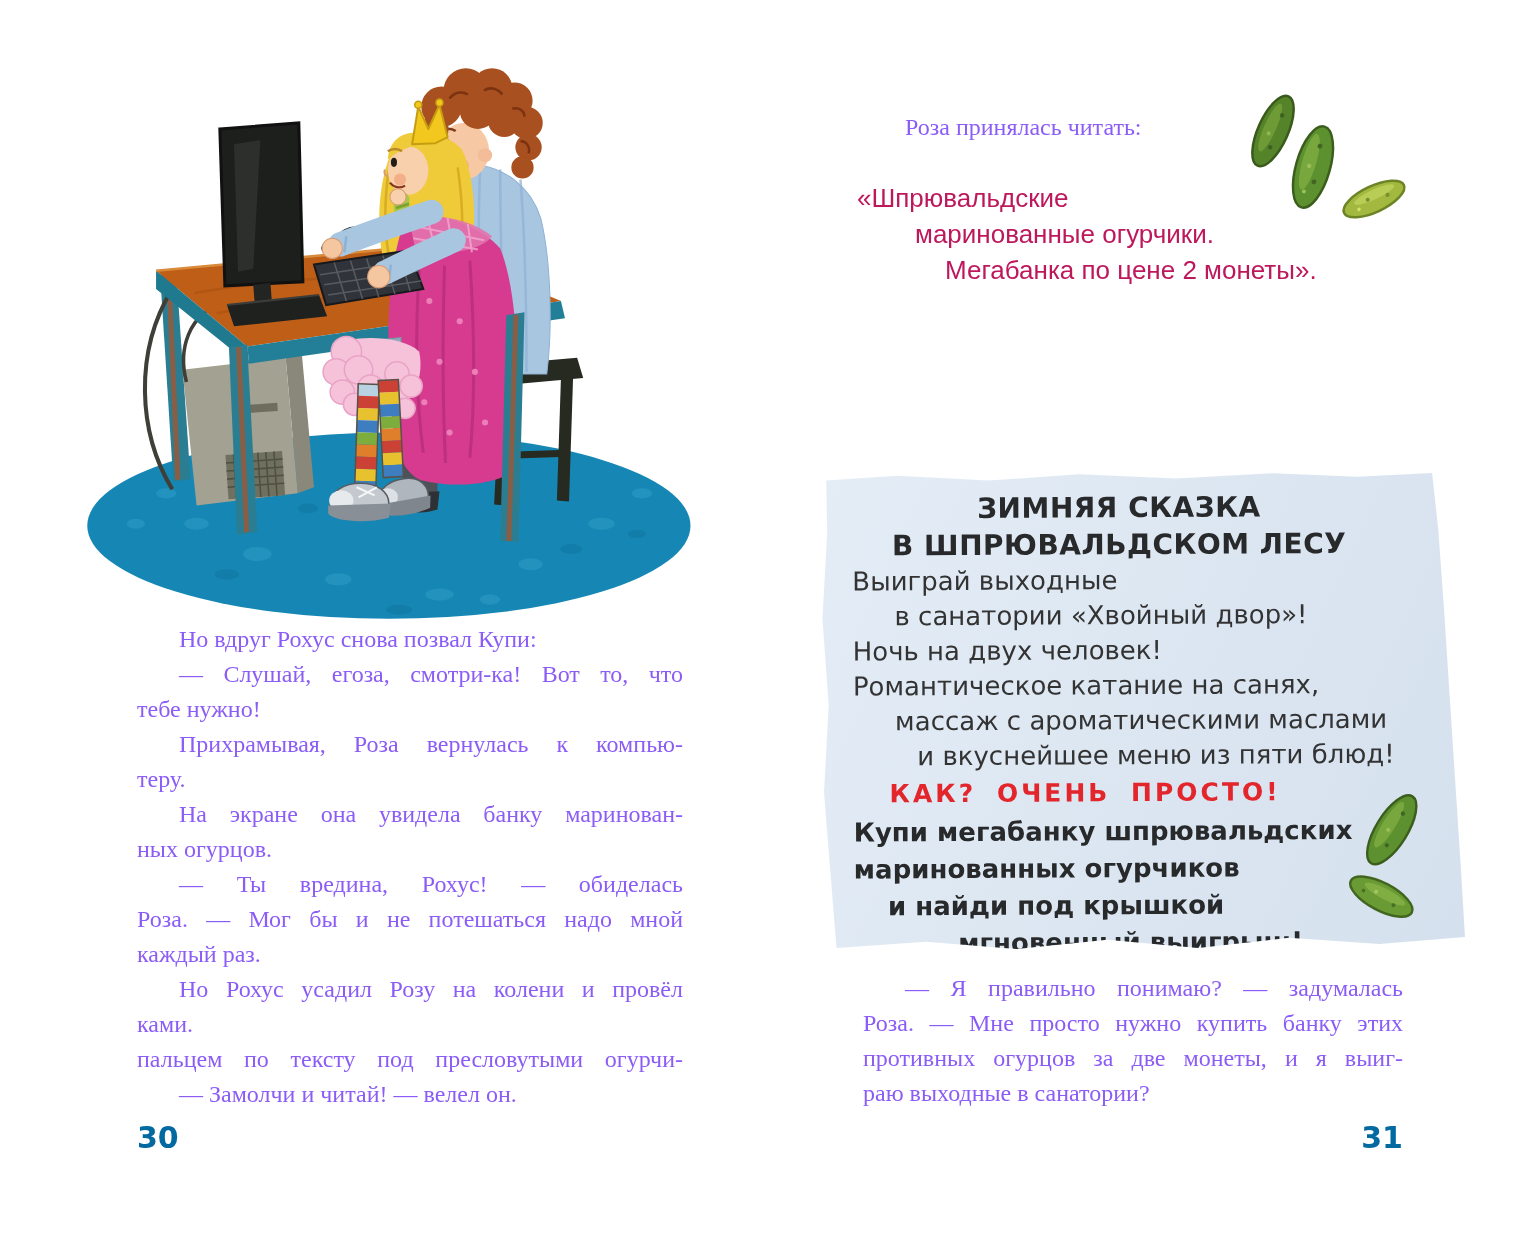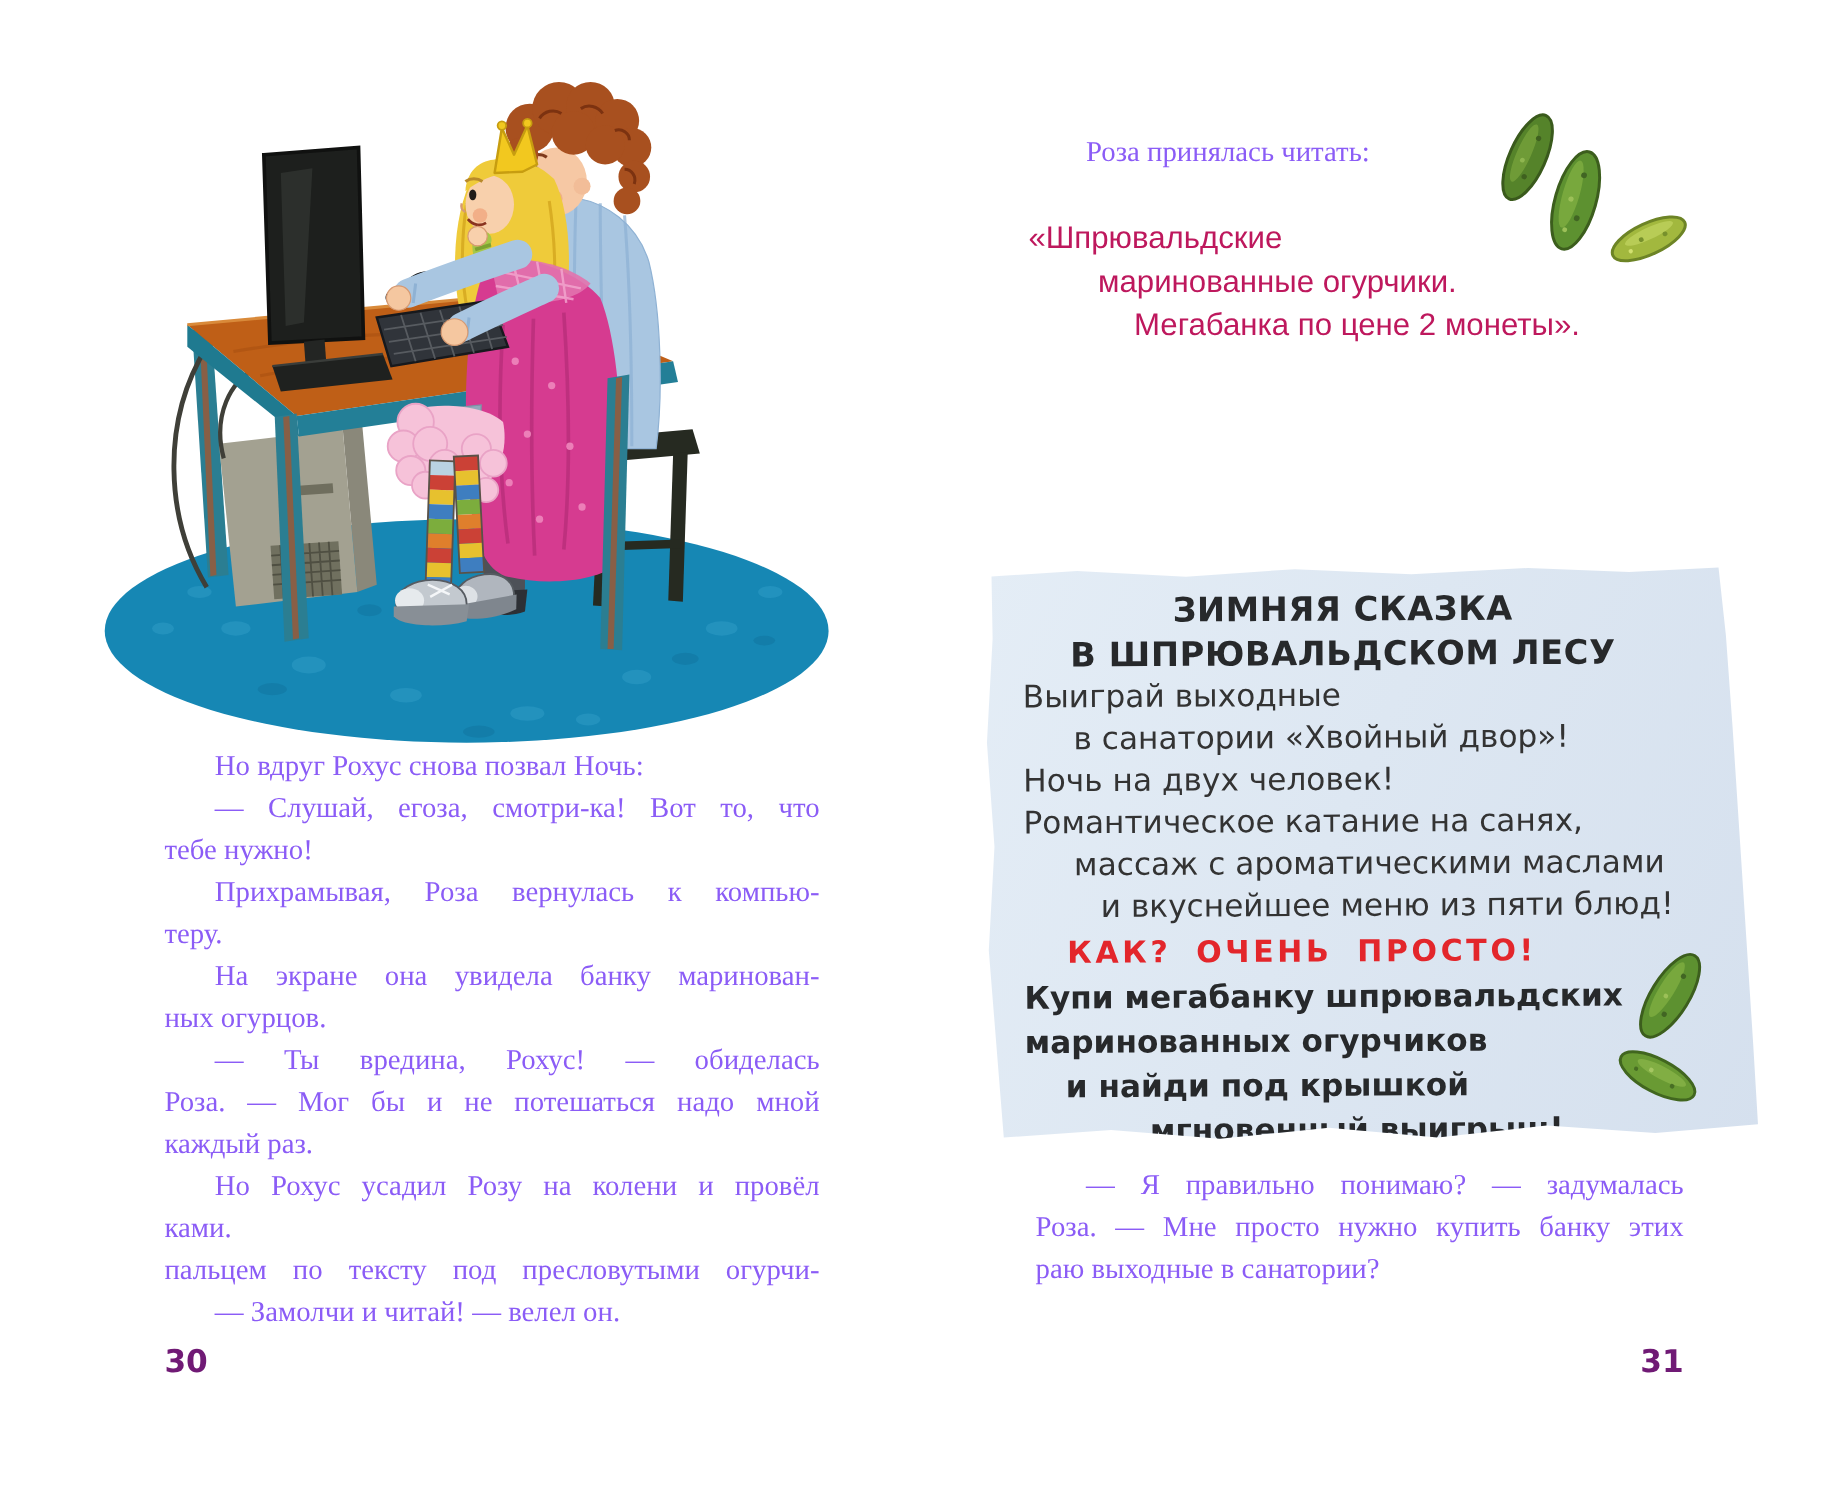"Но вдруг Рохус снова позвал" div.bl { text: Ночь -> Купи }
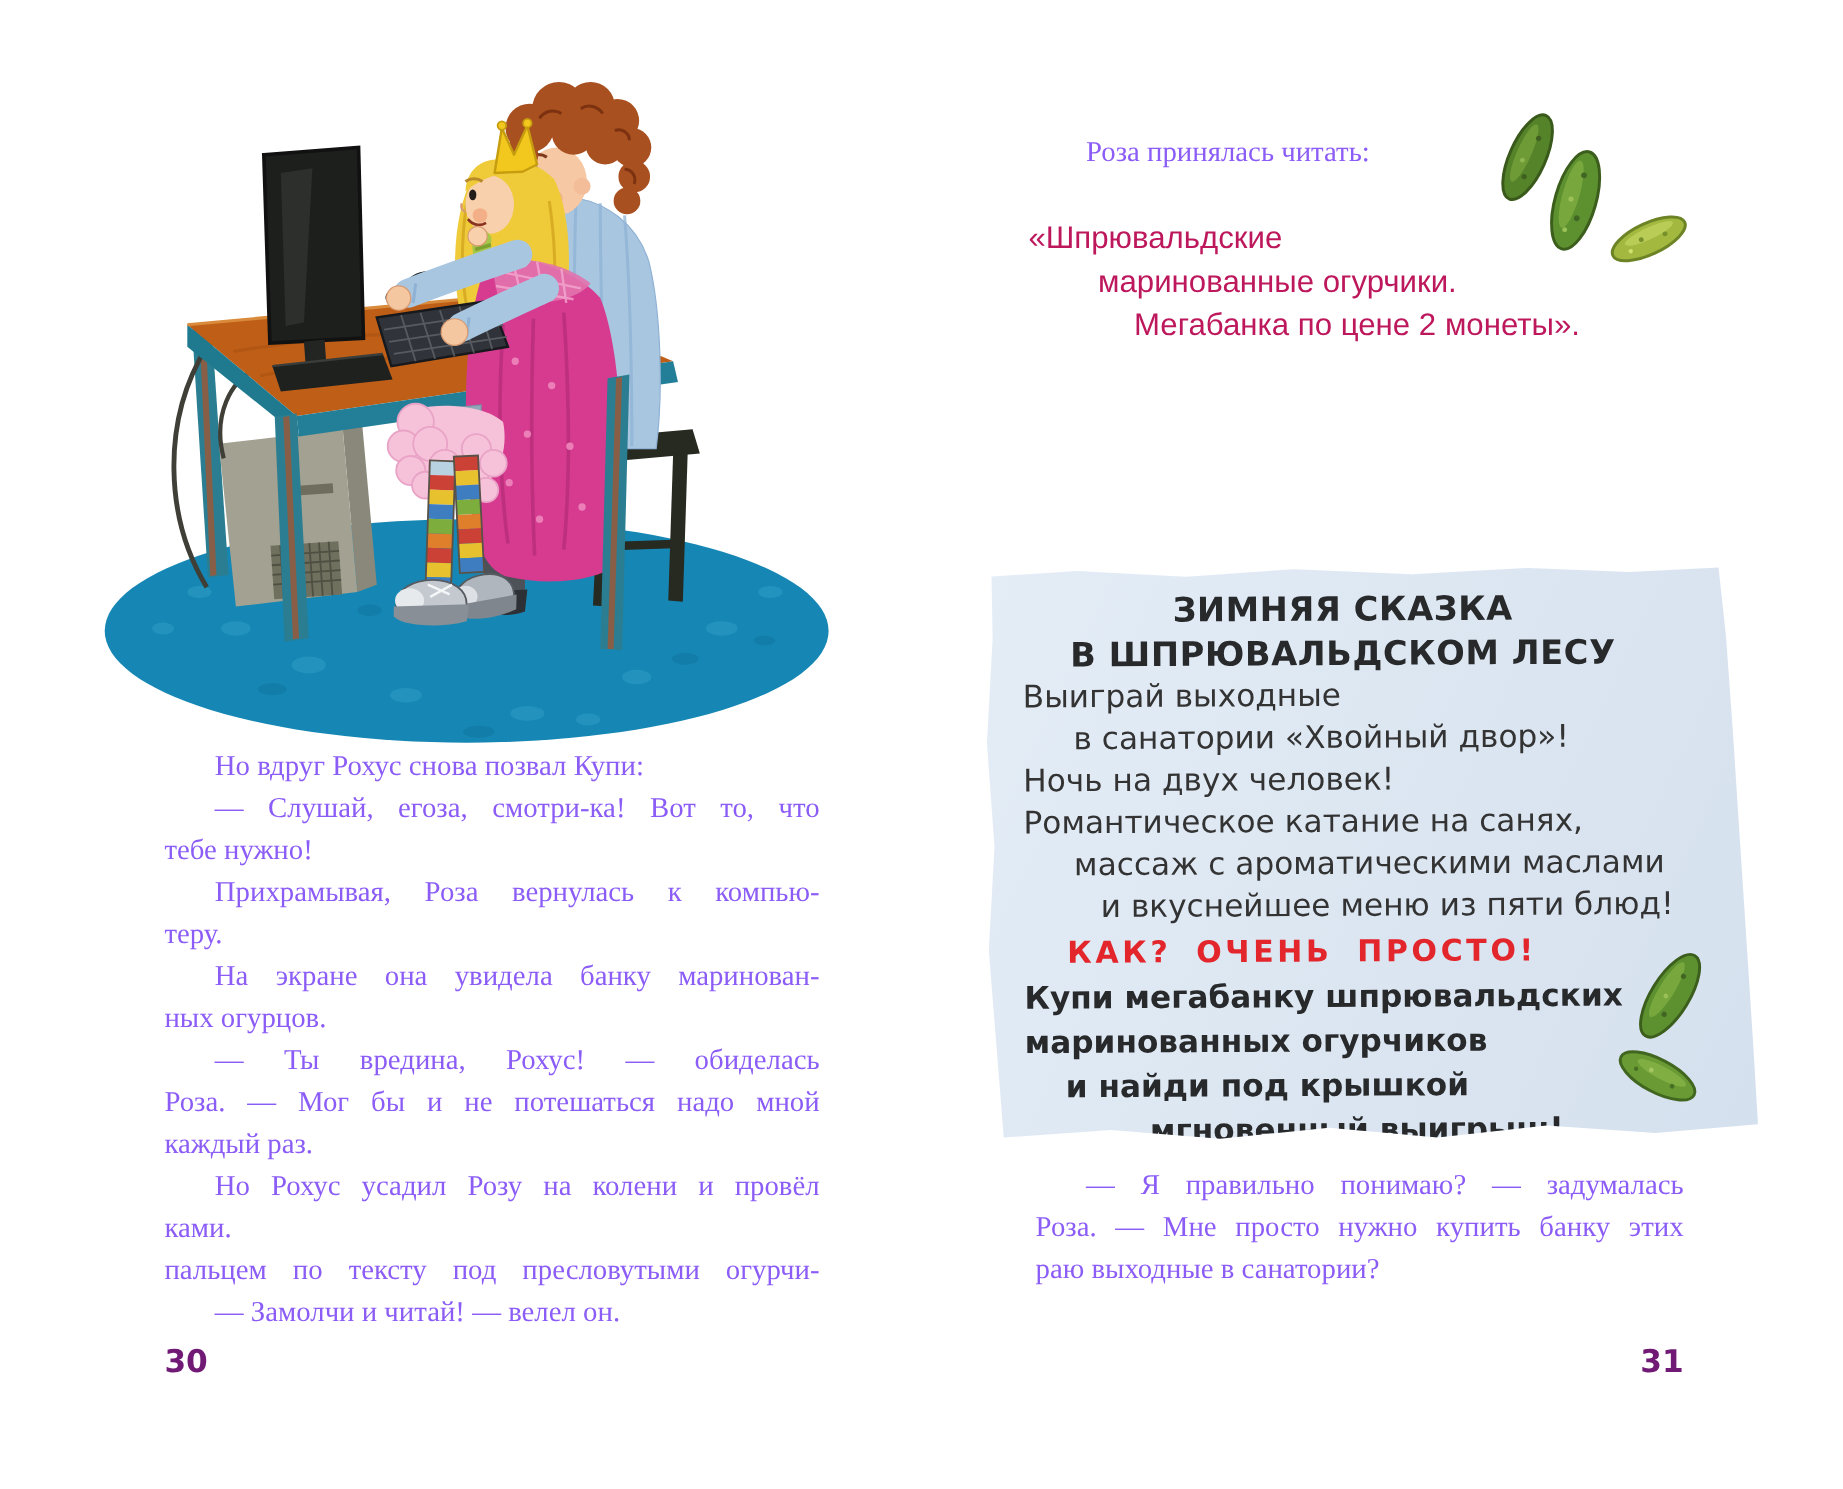"противных огурцов за две монеты," div.bl { html: none -> <div>противных огурцов за две монеты, и я выиг-</div> }
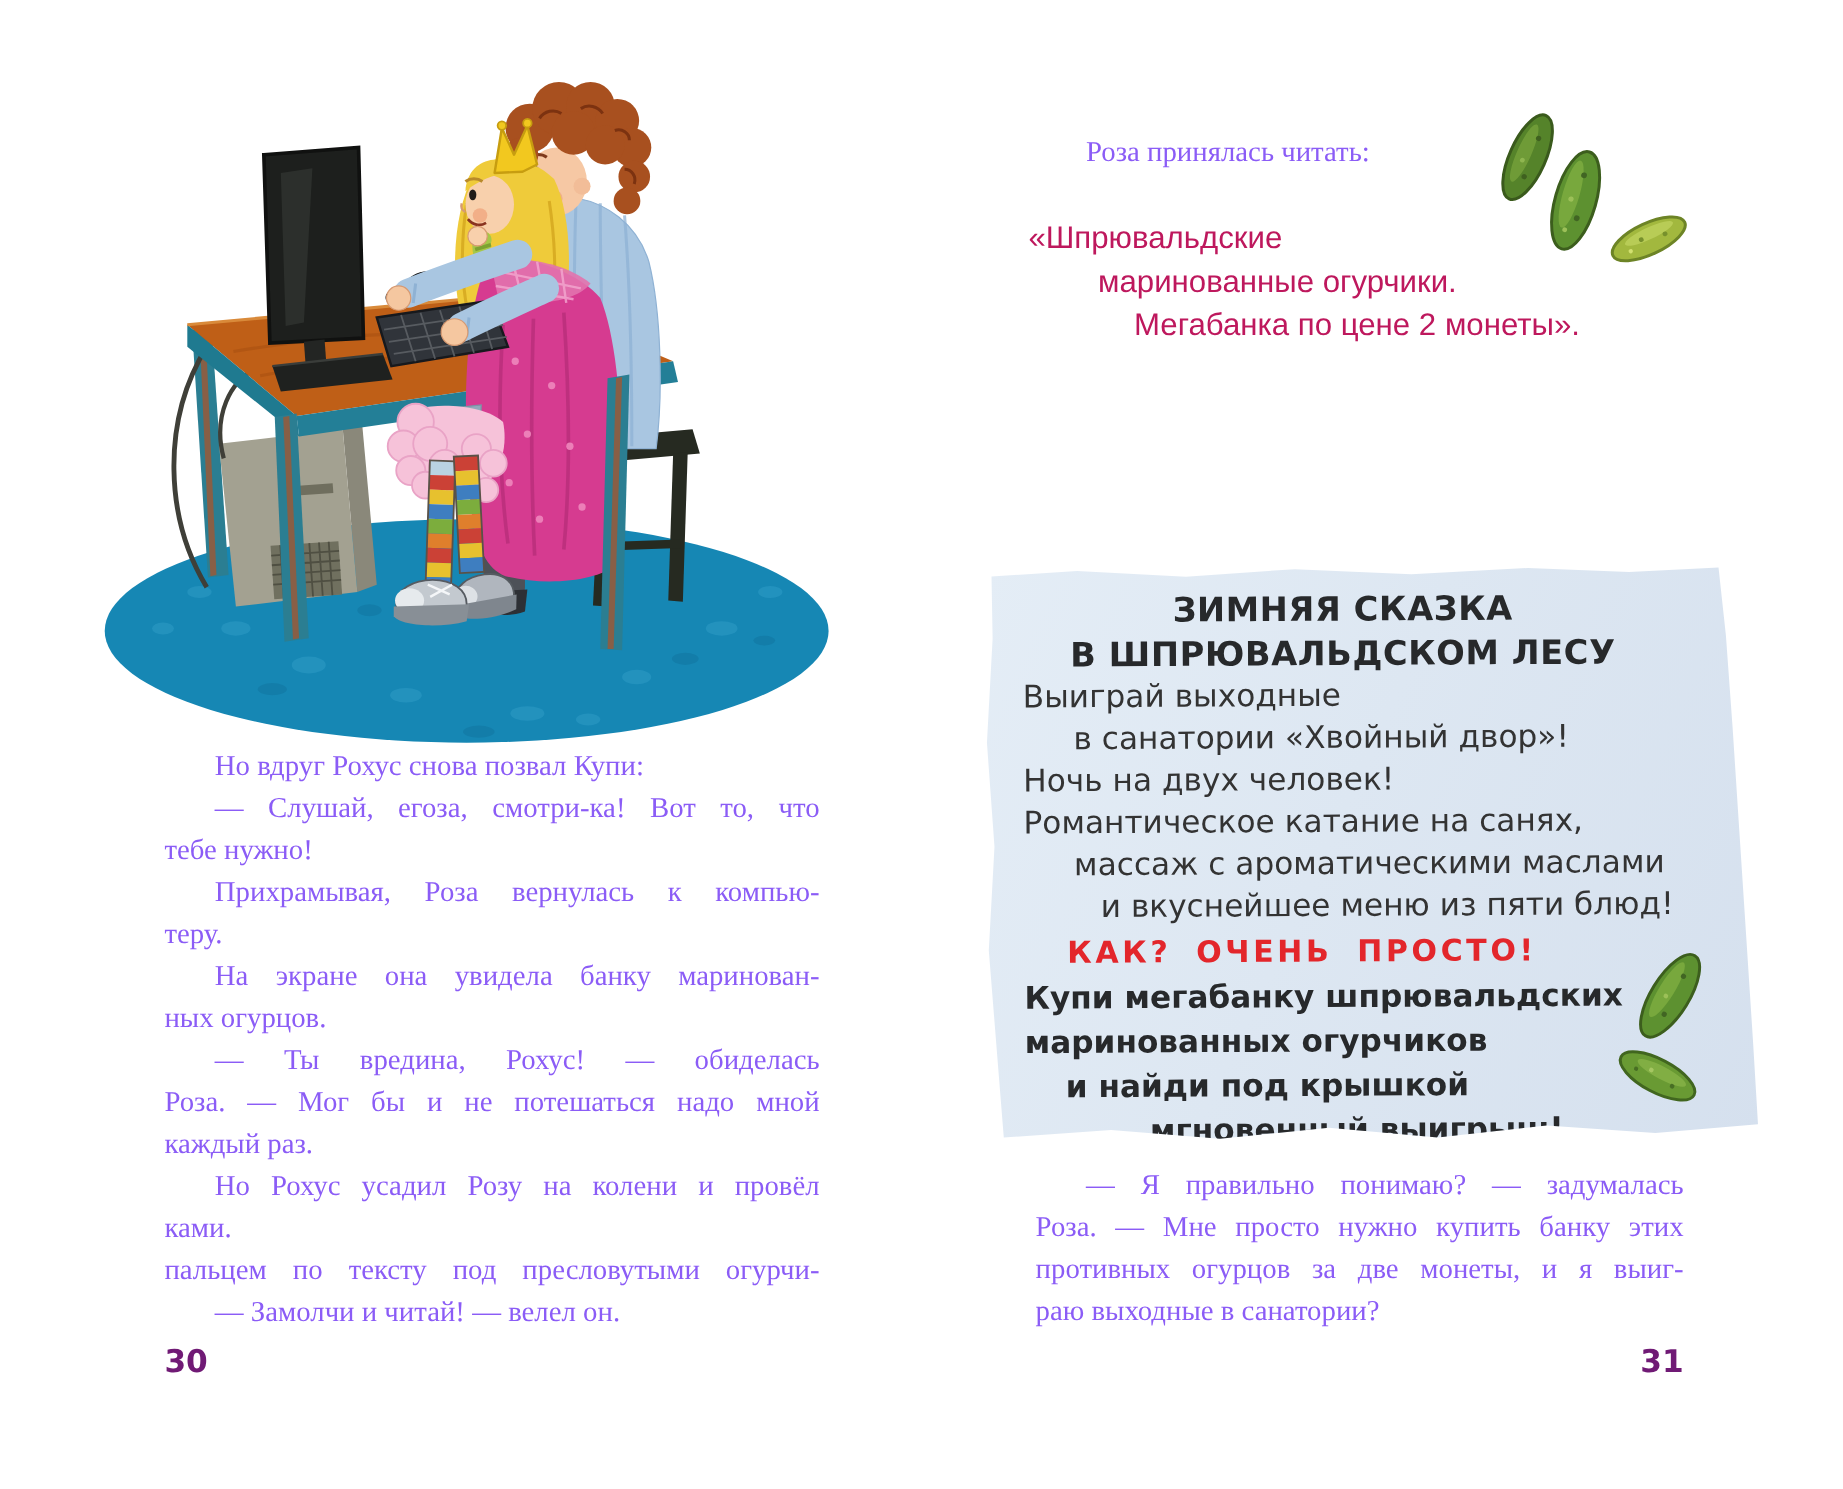"30" .pn { color: #701a75 -> #0369a1; font-size: 26px -> 30px }
